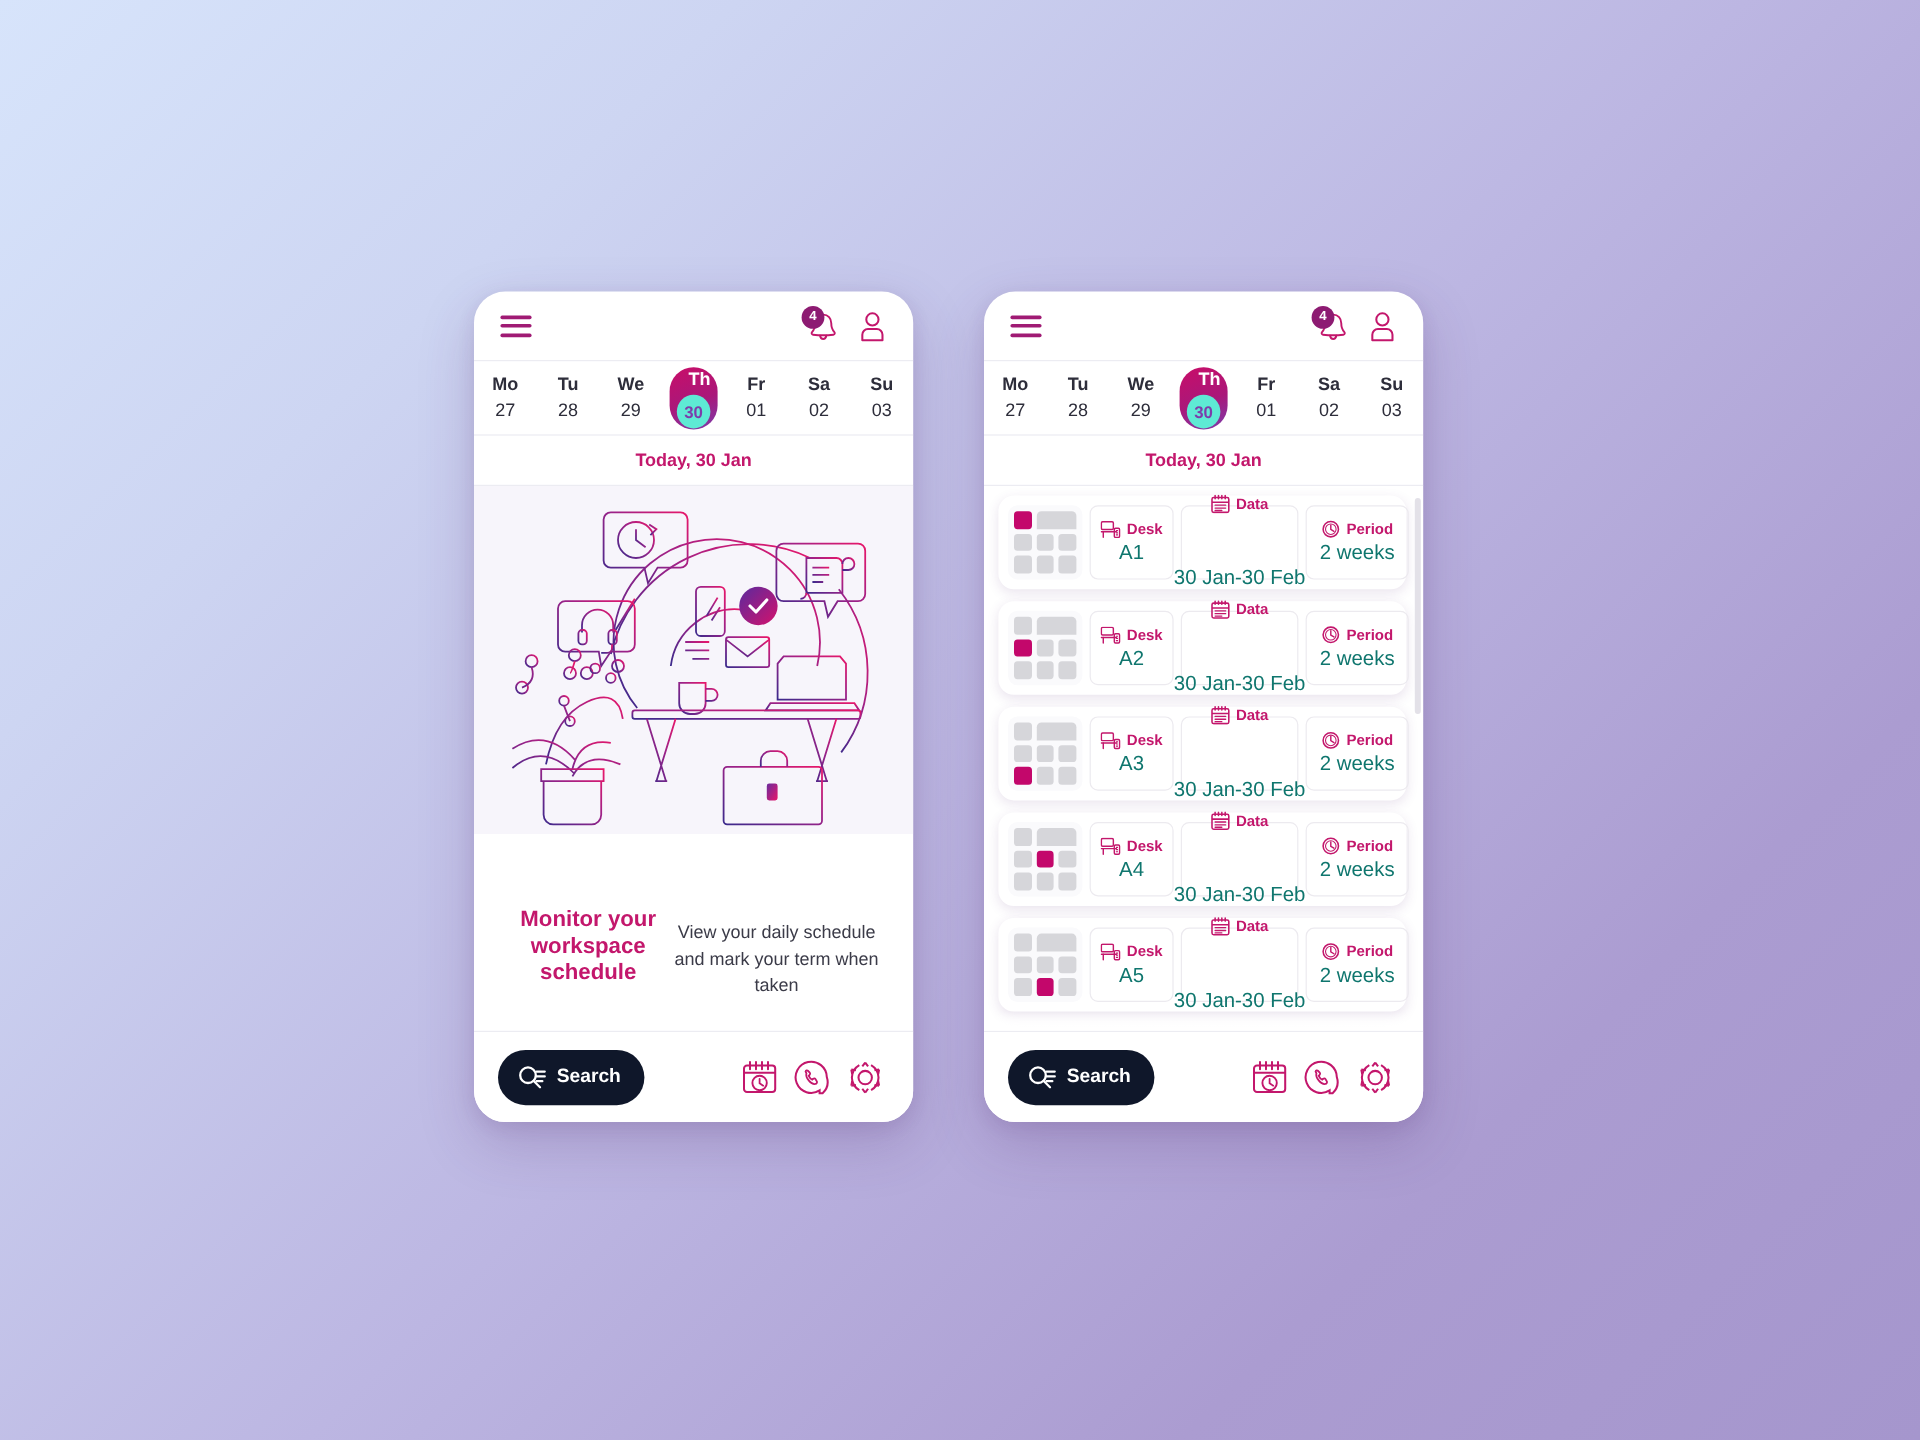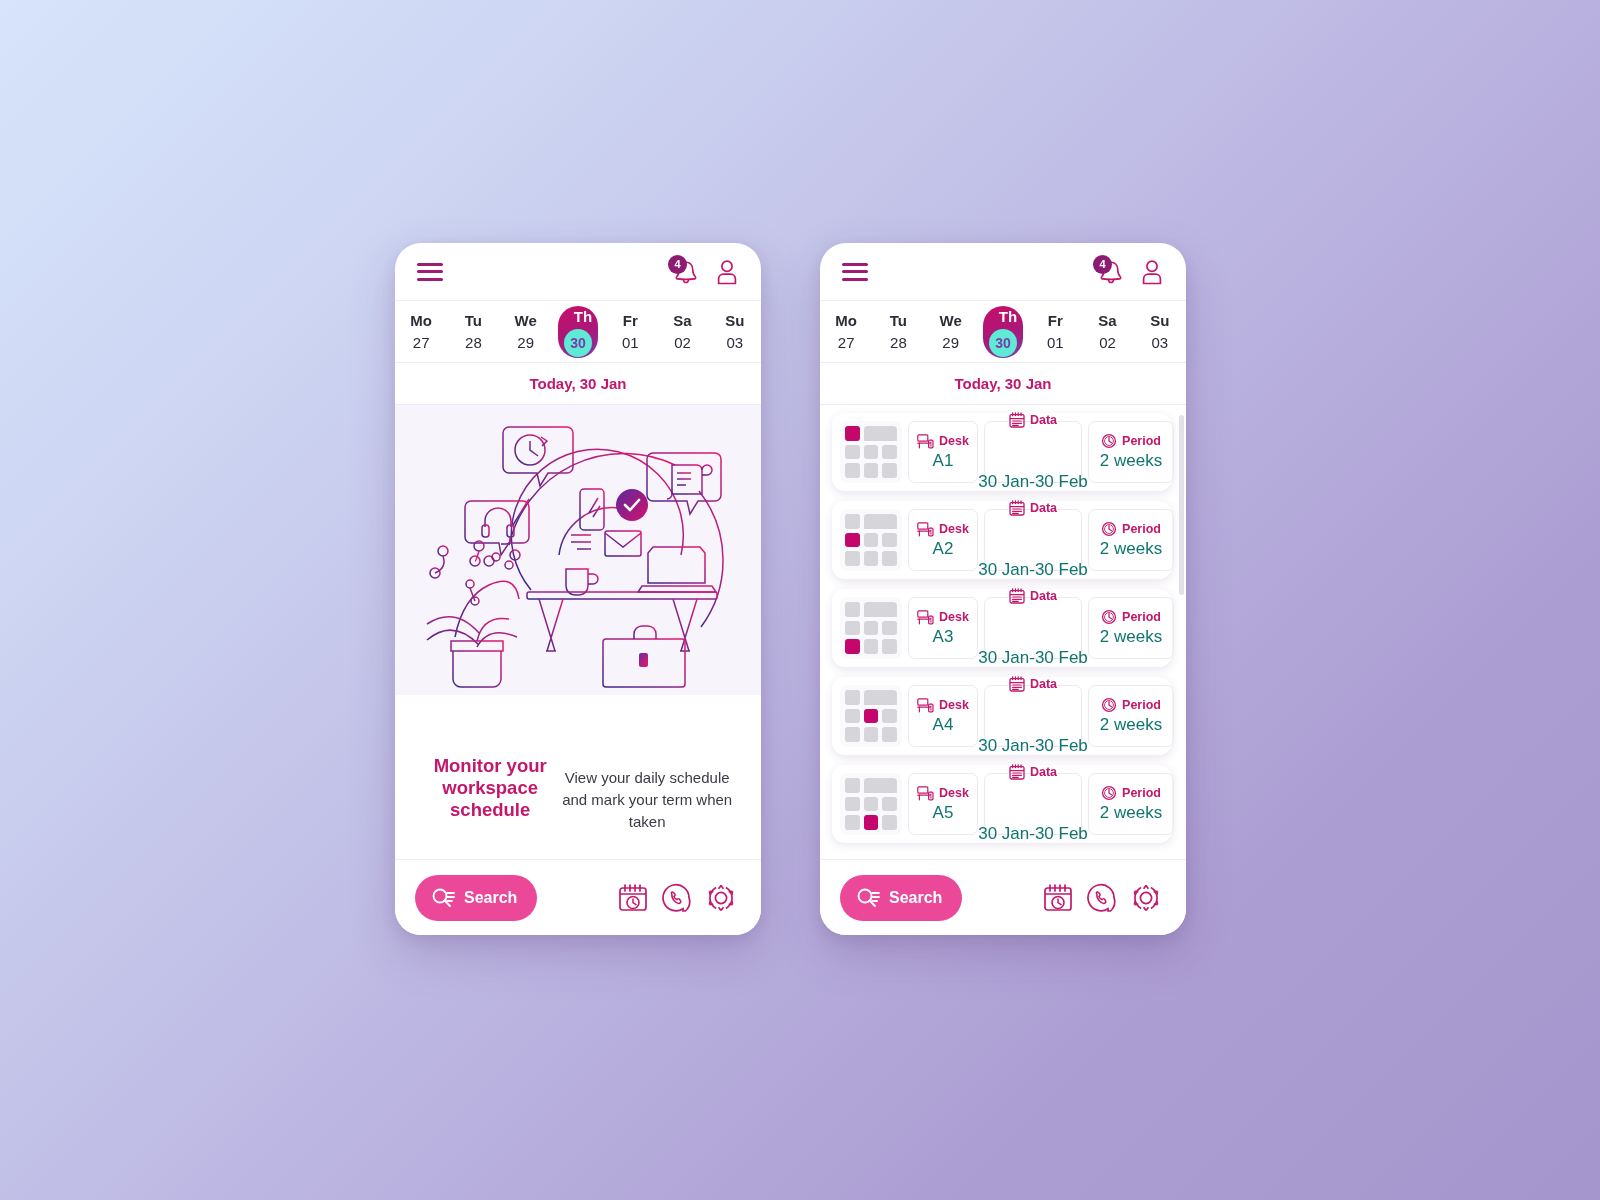"Search" .search-pill { background: #ec4899 -> #0f172a }
